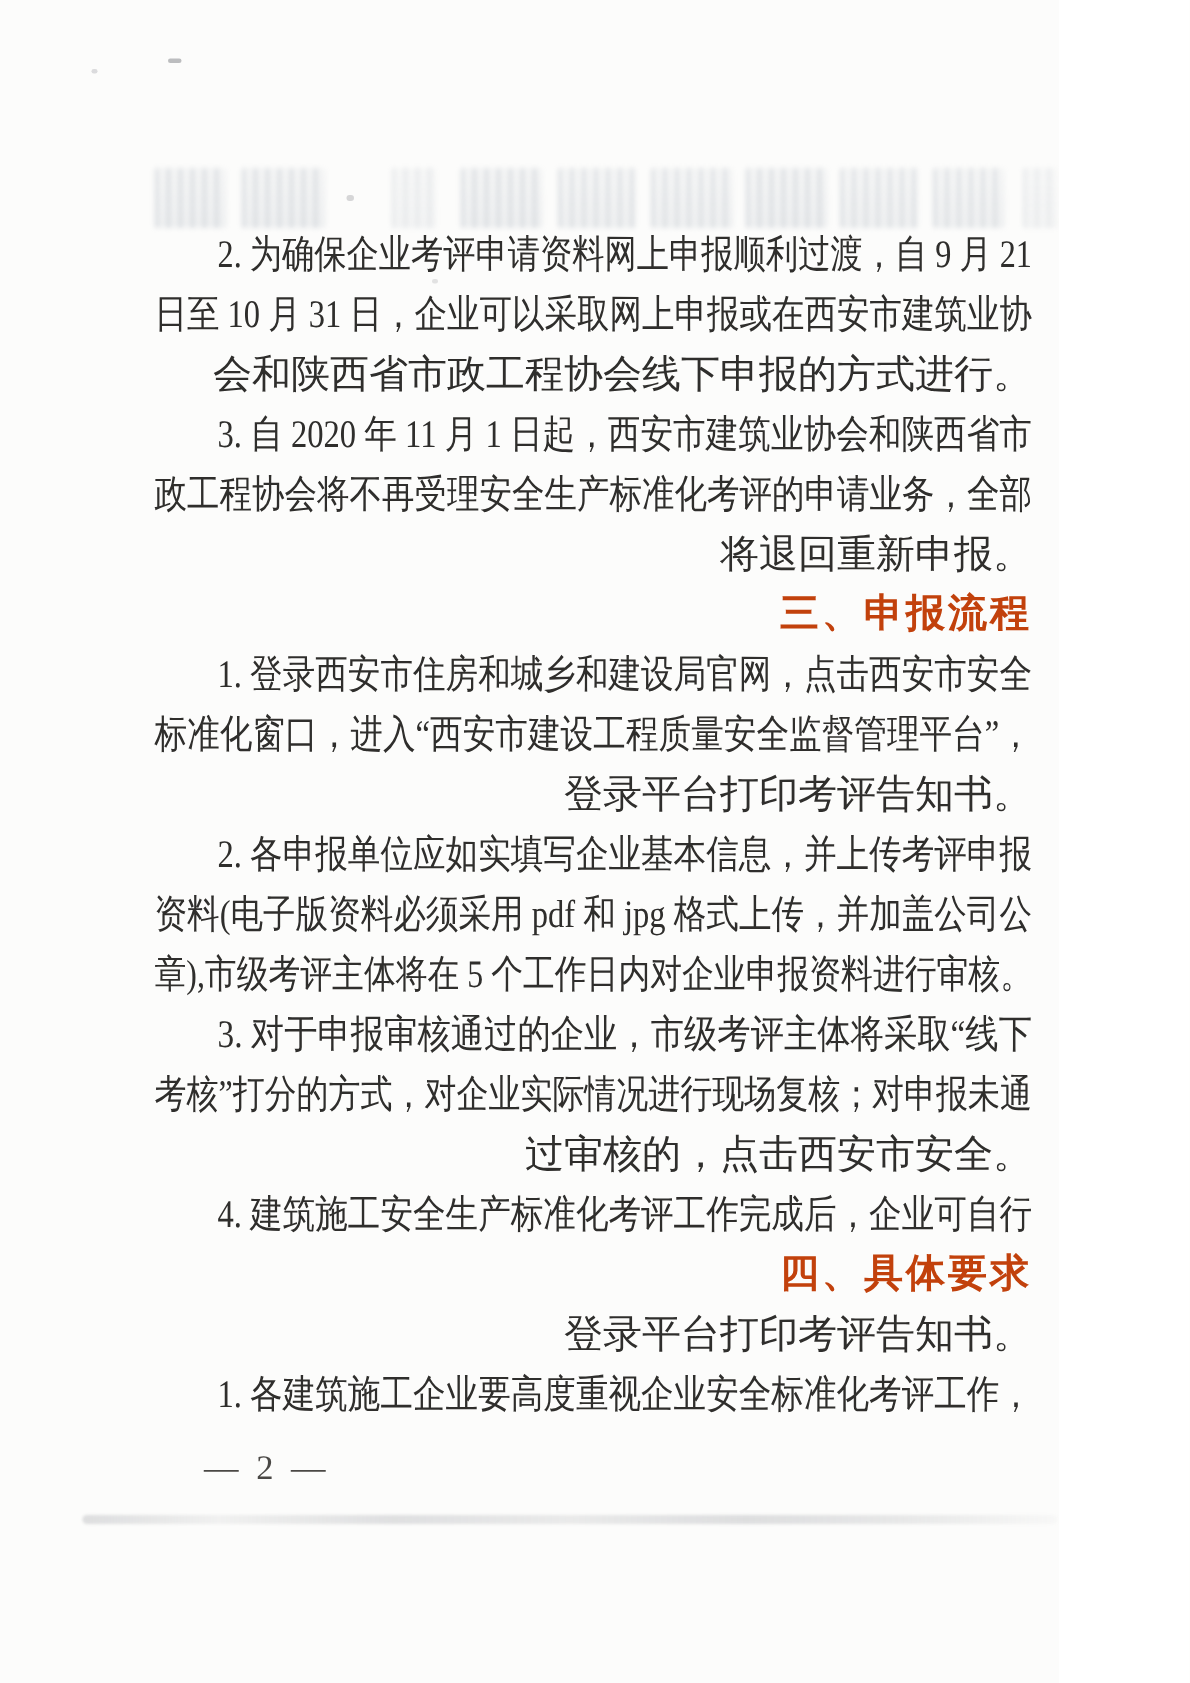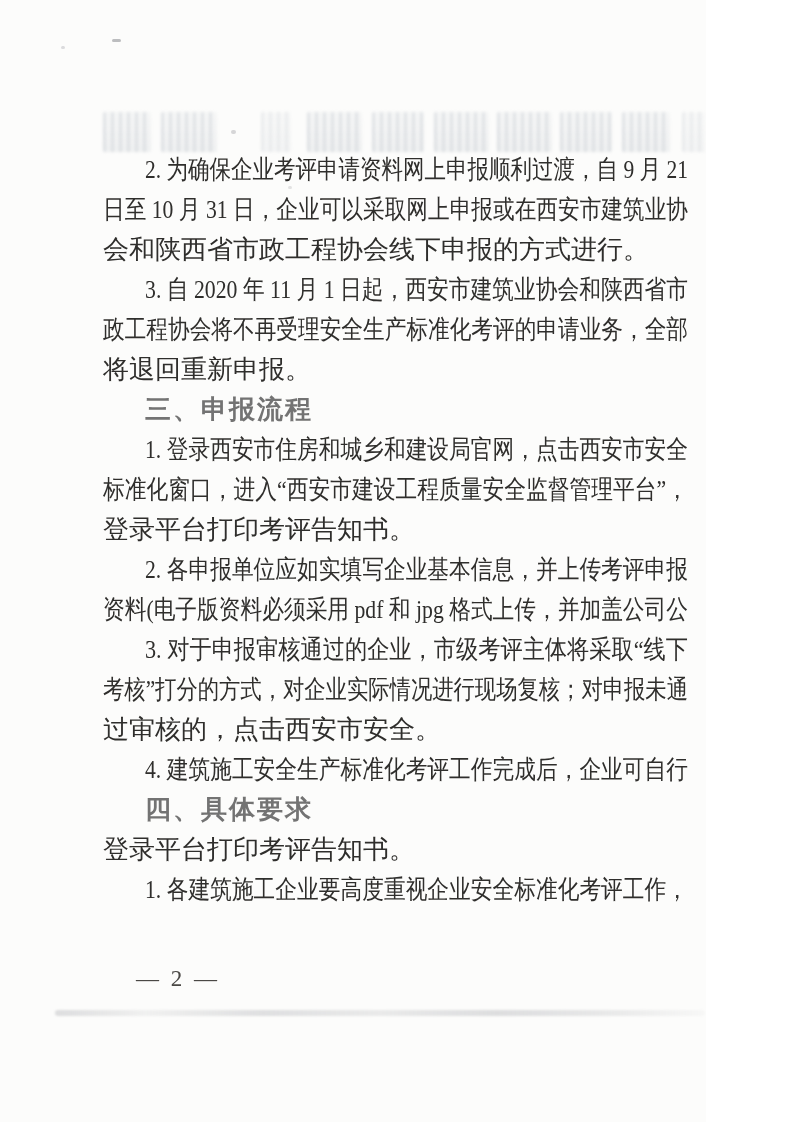"2. 为确保企业考评申请资料网上申报顺利过渡，自 9 月 21" .page { text-align: none -> right }
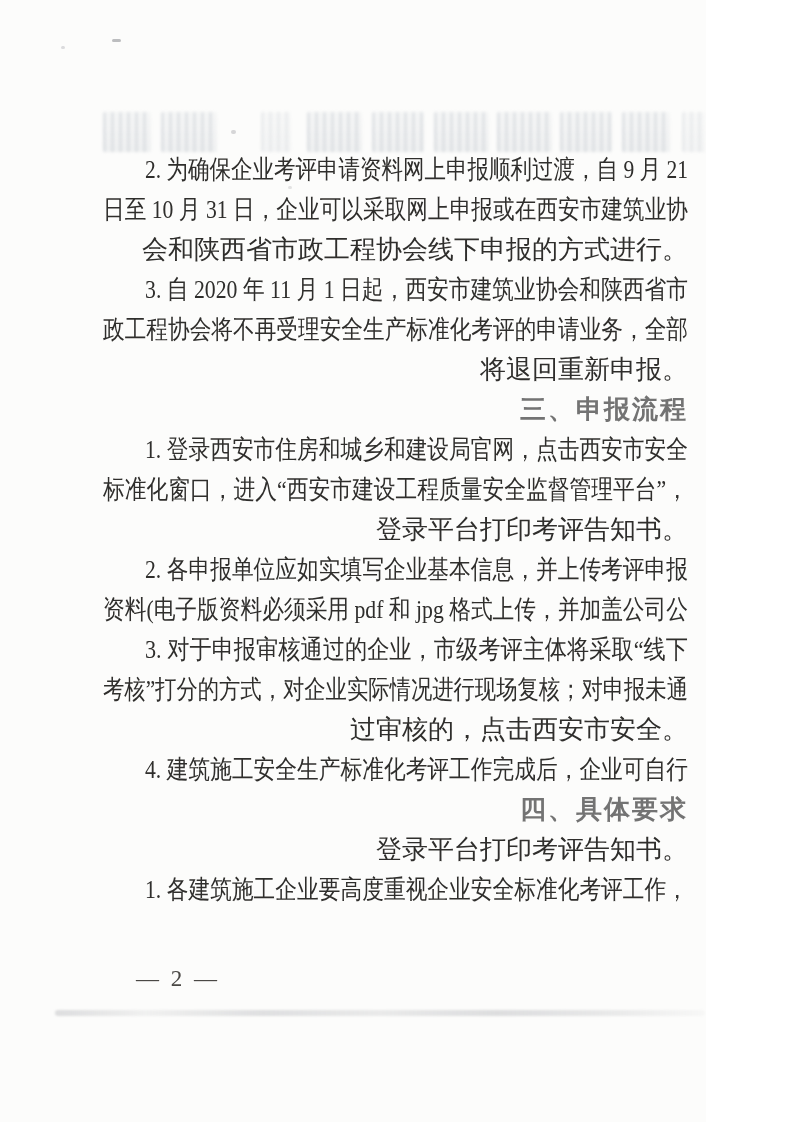"三、申报流程" .line.heading { color: #737373 -> #c2410c; font-family: Liberation Serif, serif -> Liberation Mono, monospace }
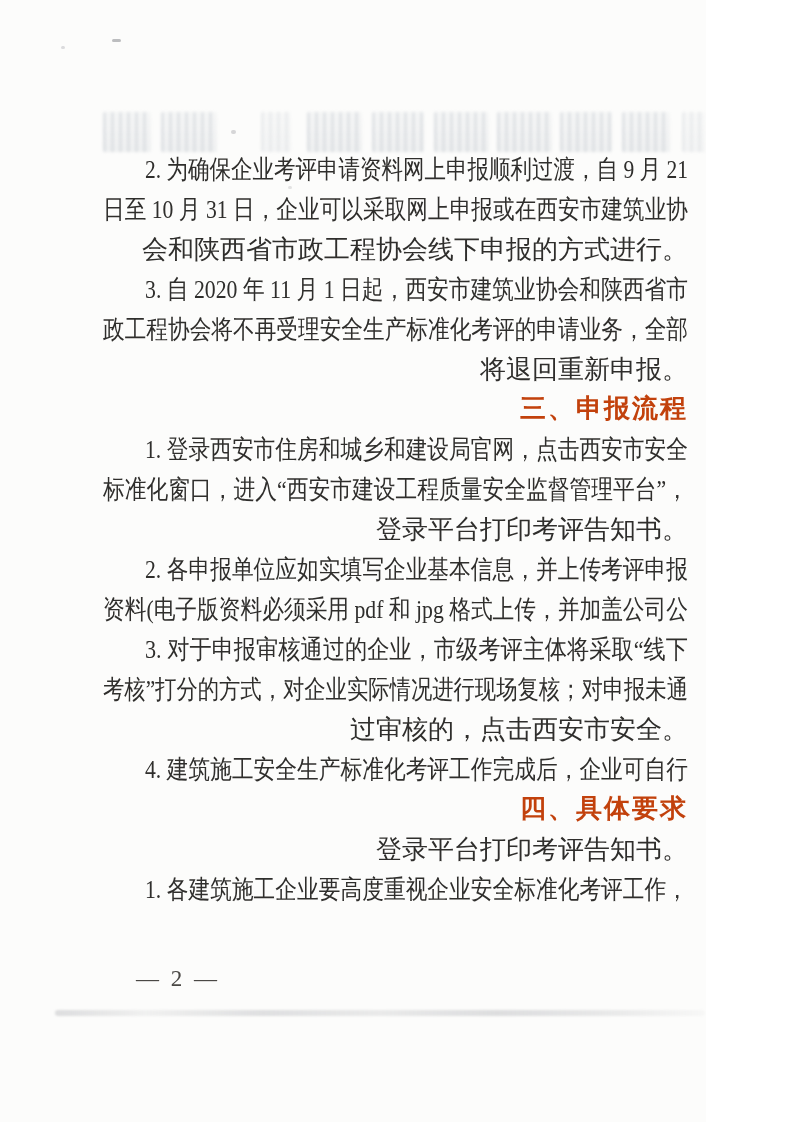"章),市级考评主体将在 5 个工作日内对企业申报资料进行审核。" div.line { html: none -> <div><span>章),市级考评主体将在 5 个工作日内对企业申报资料进行审核。</span></div> }
